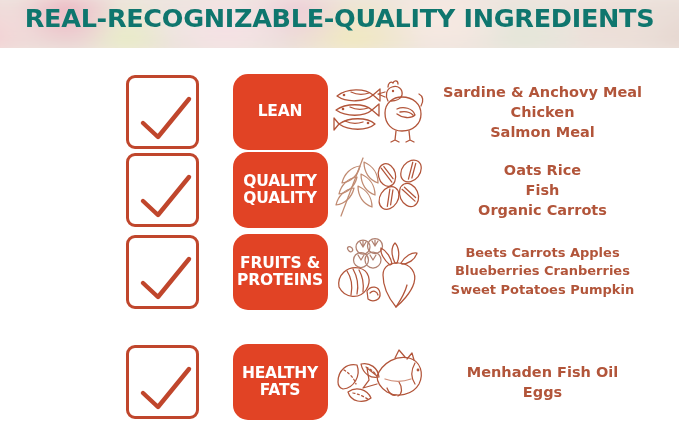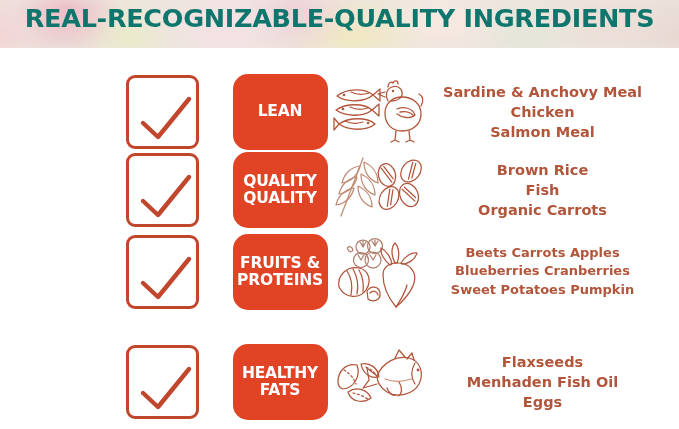"Brown Rice" div.ing-line { text: Brown -> Oats }
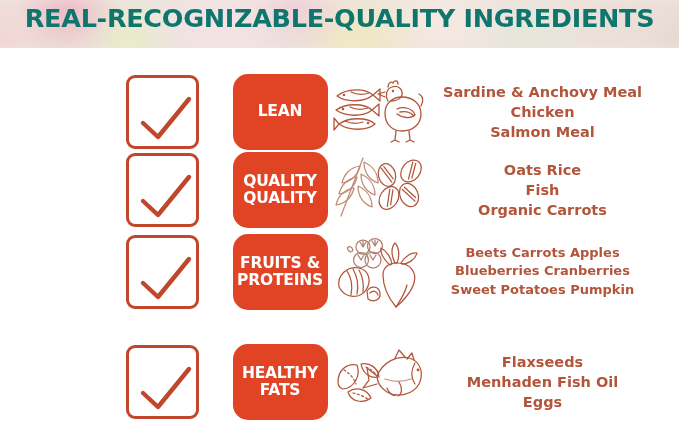"Flaxseeds" div.ing-line { html: <div>Flaxseeds</div> -> none }
